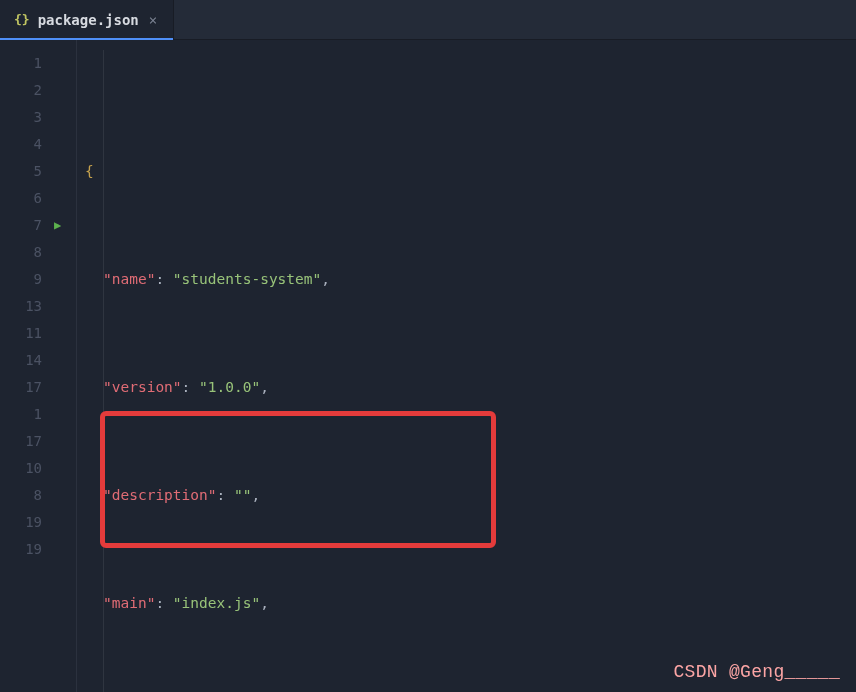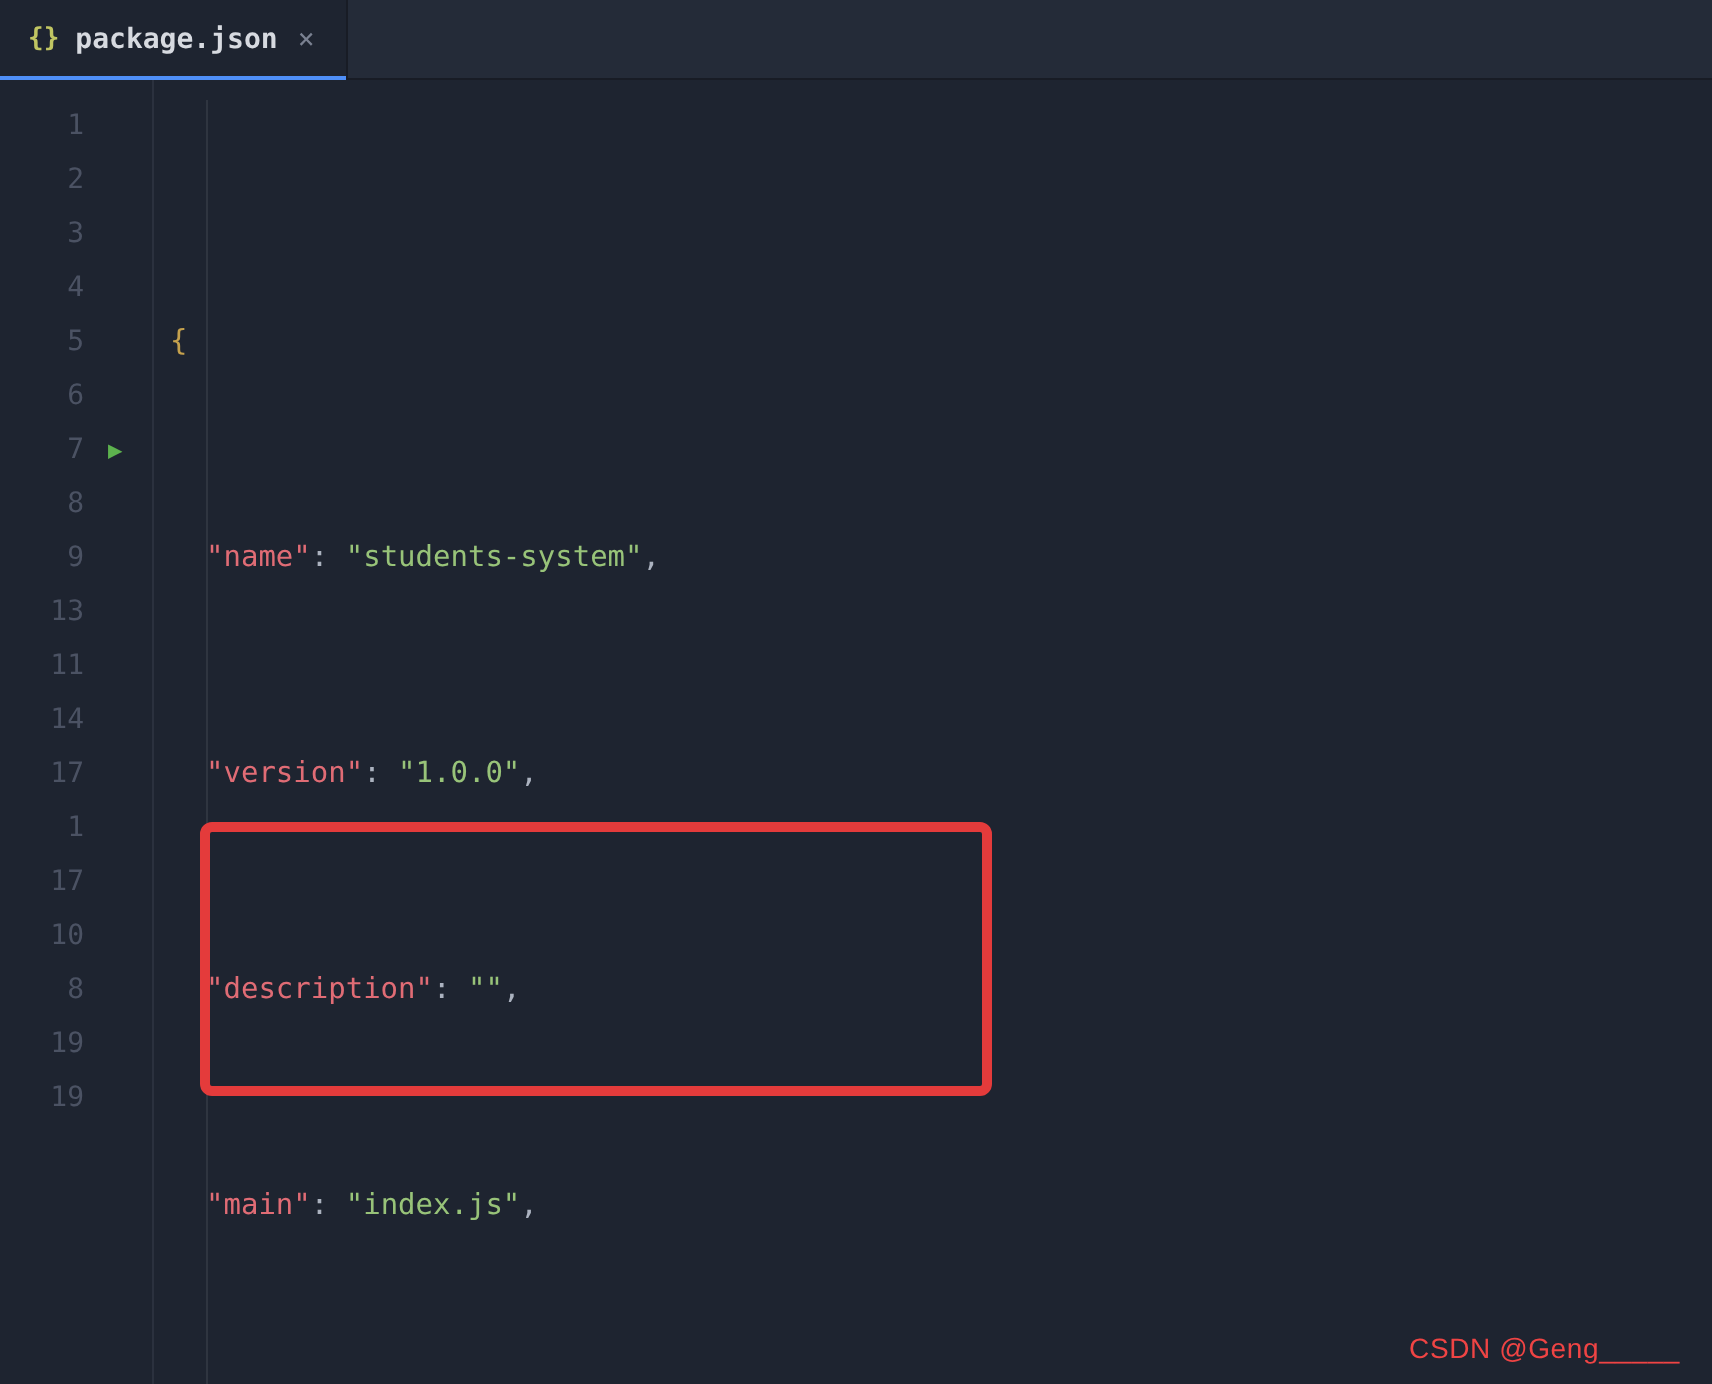"CSDN @Geng_____" .watermark { color: #ef4444 -> #fca5a5; font-family: Liberation Sans, sans-serif -> Liberation Mono, monospace; font-size: 14px -> 18px }
